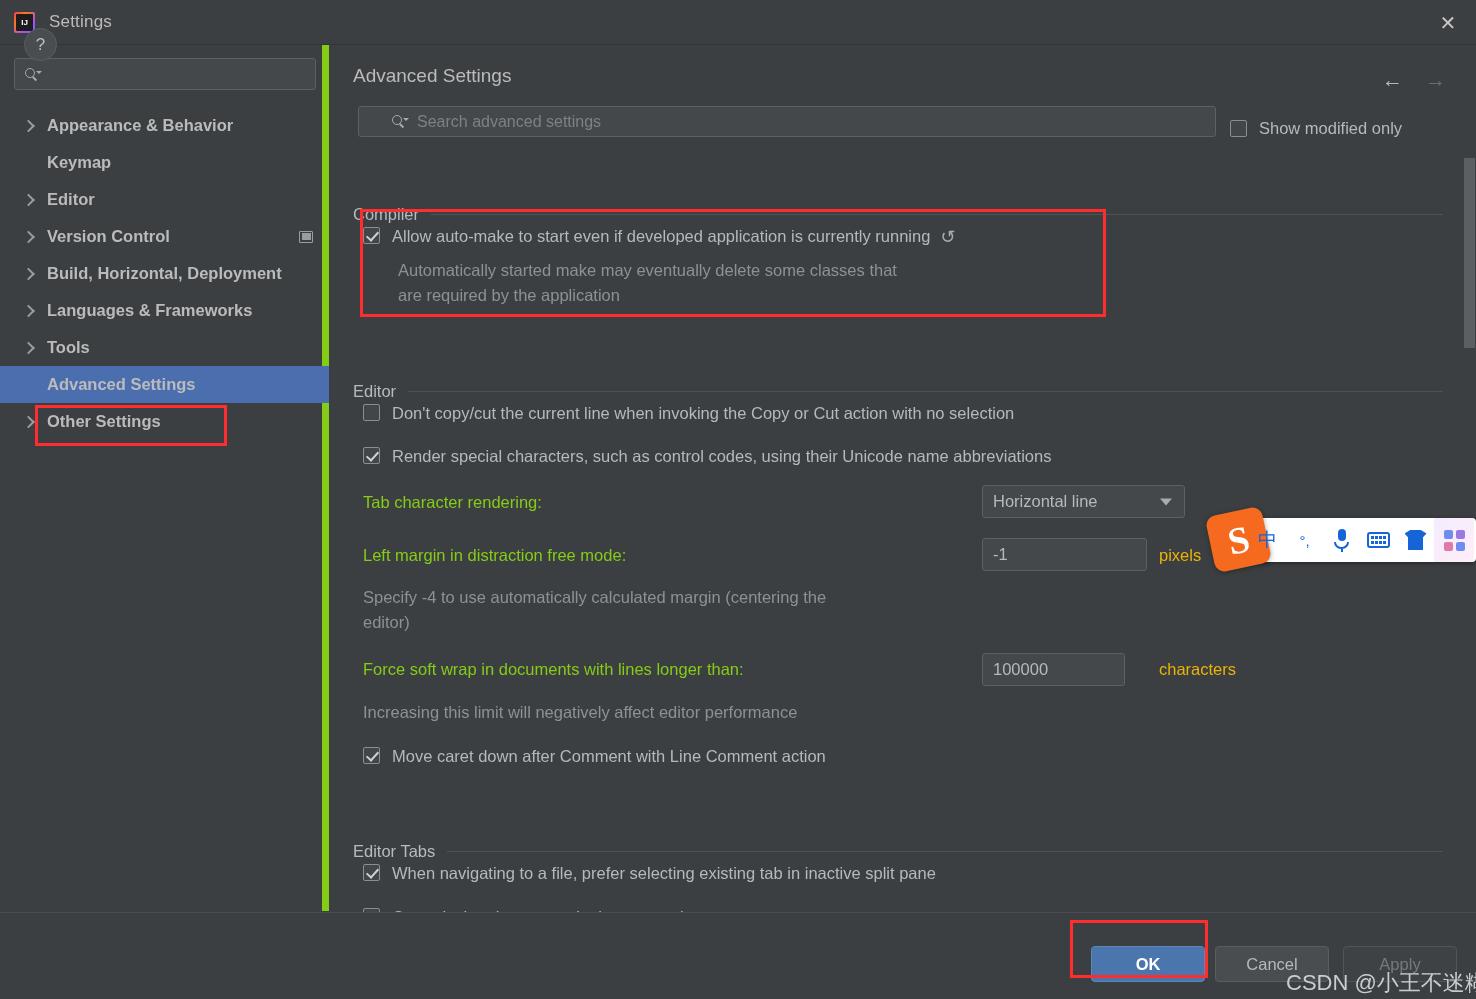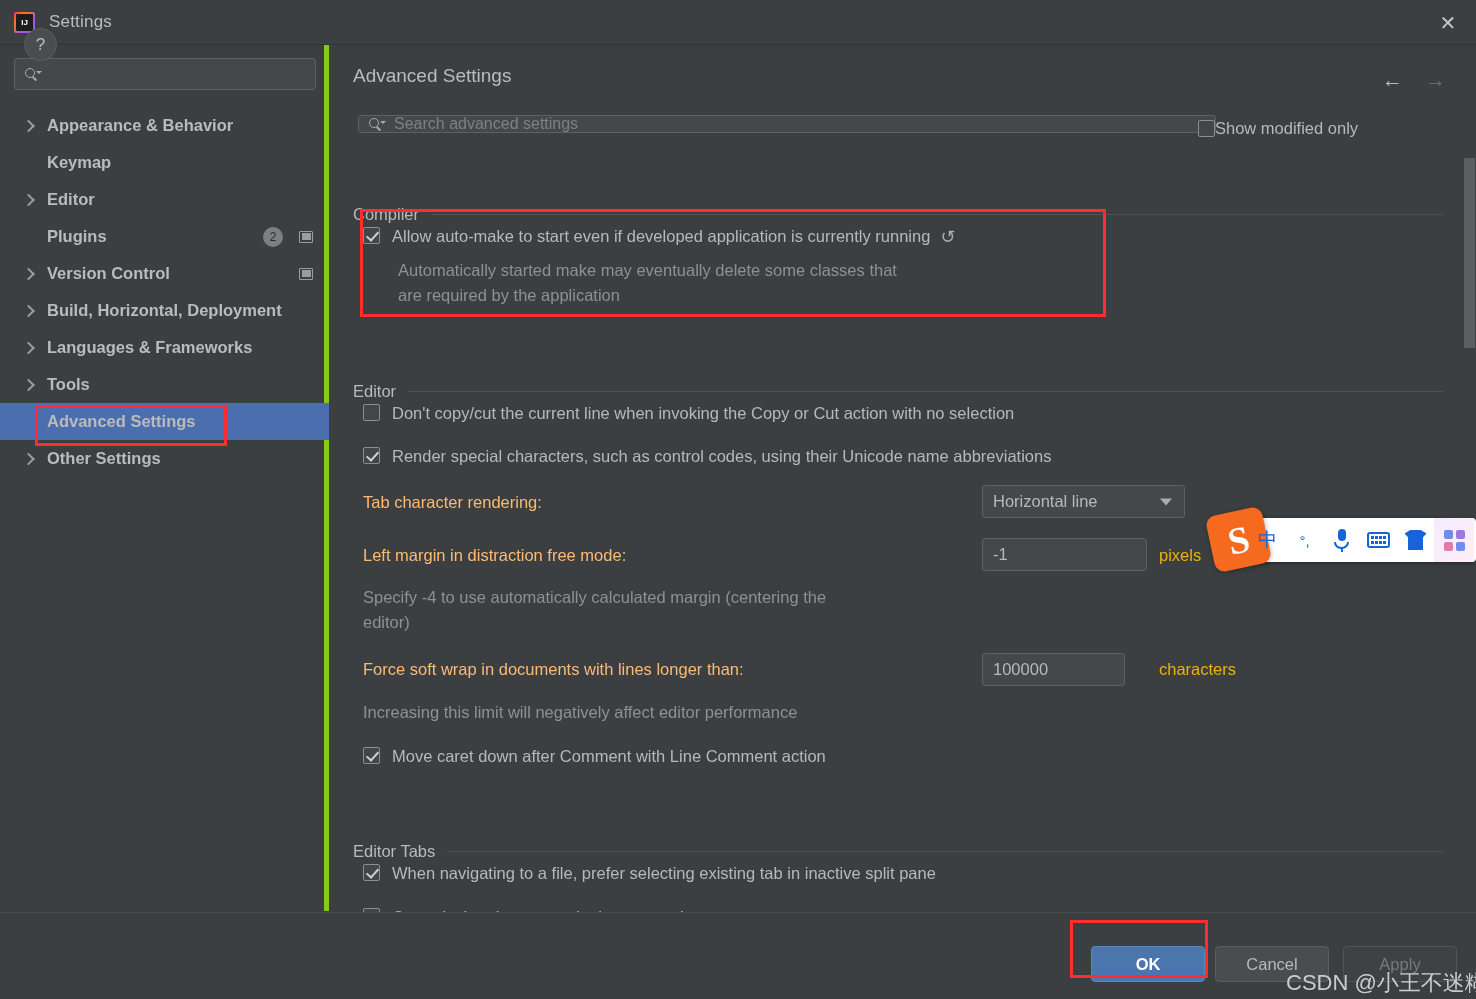"Appearance & Behavior" .sidebar { border-right: 5px solid #84cc16 -> 7px solid #84cc16 }
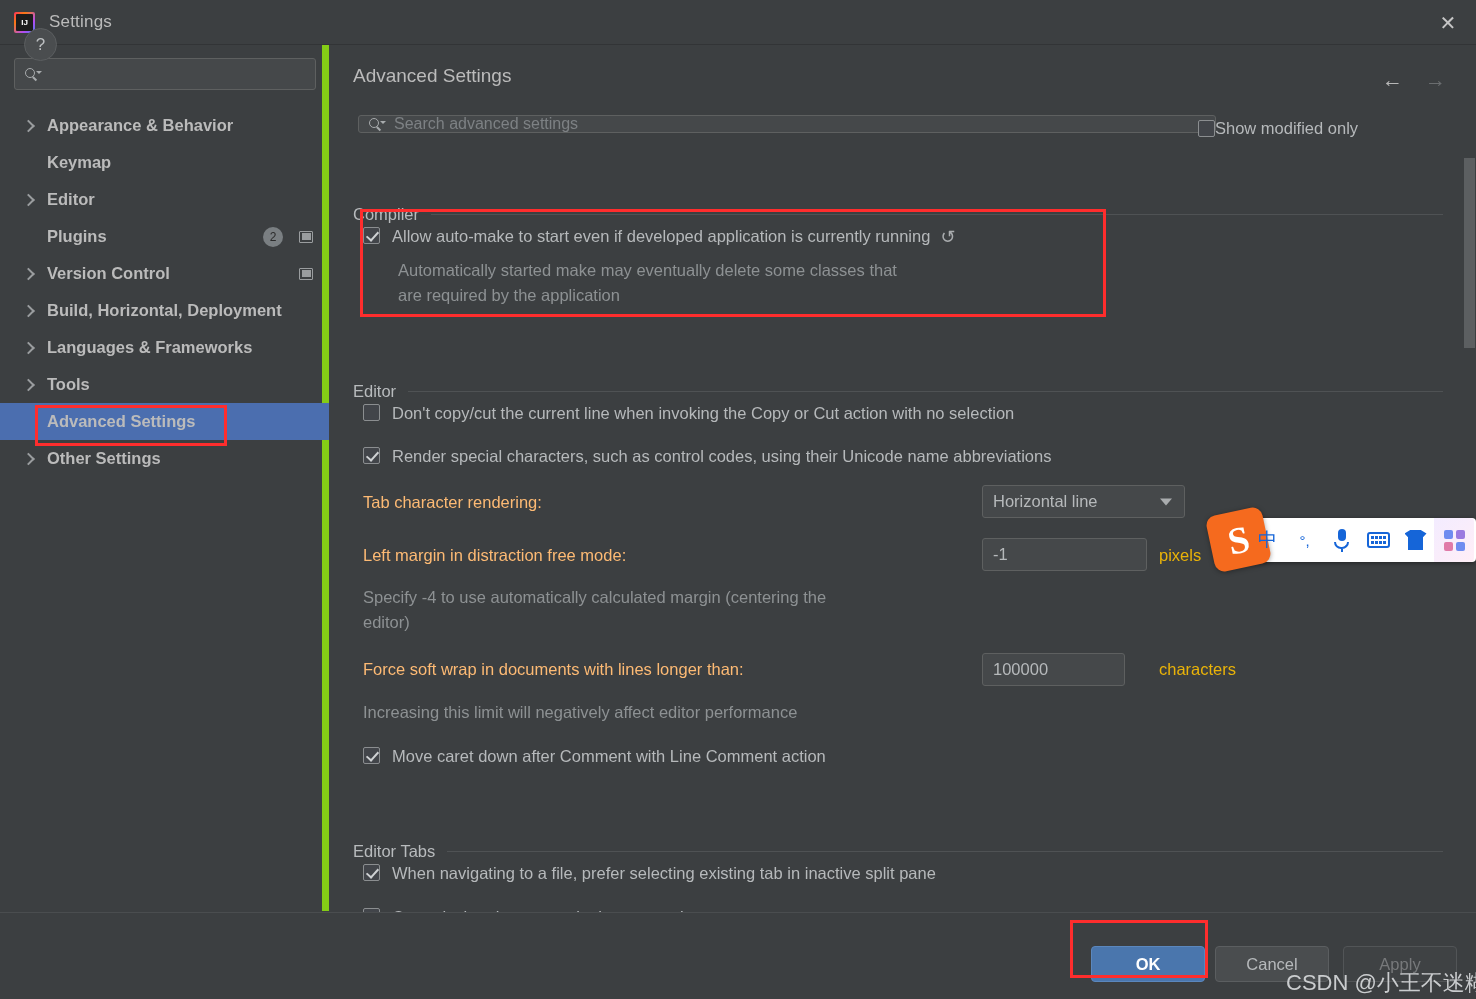"Search advanced settings" .adv-search { height: 18px -> 31px; padding-left: none -> 23px; top: 70px -> 61px }
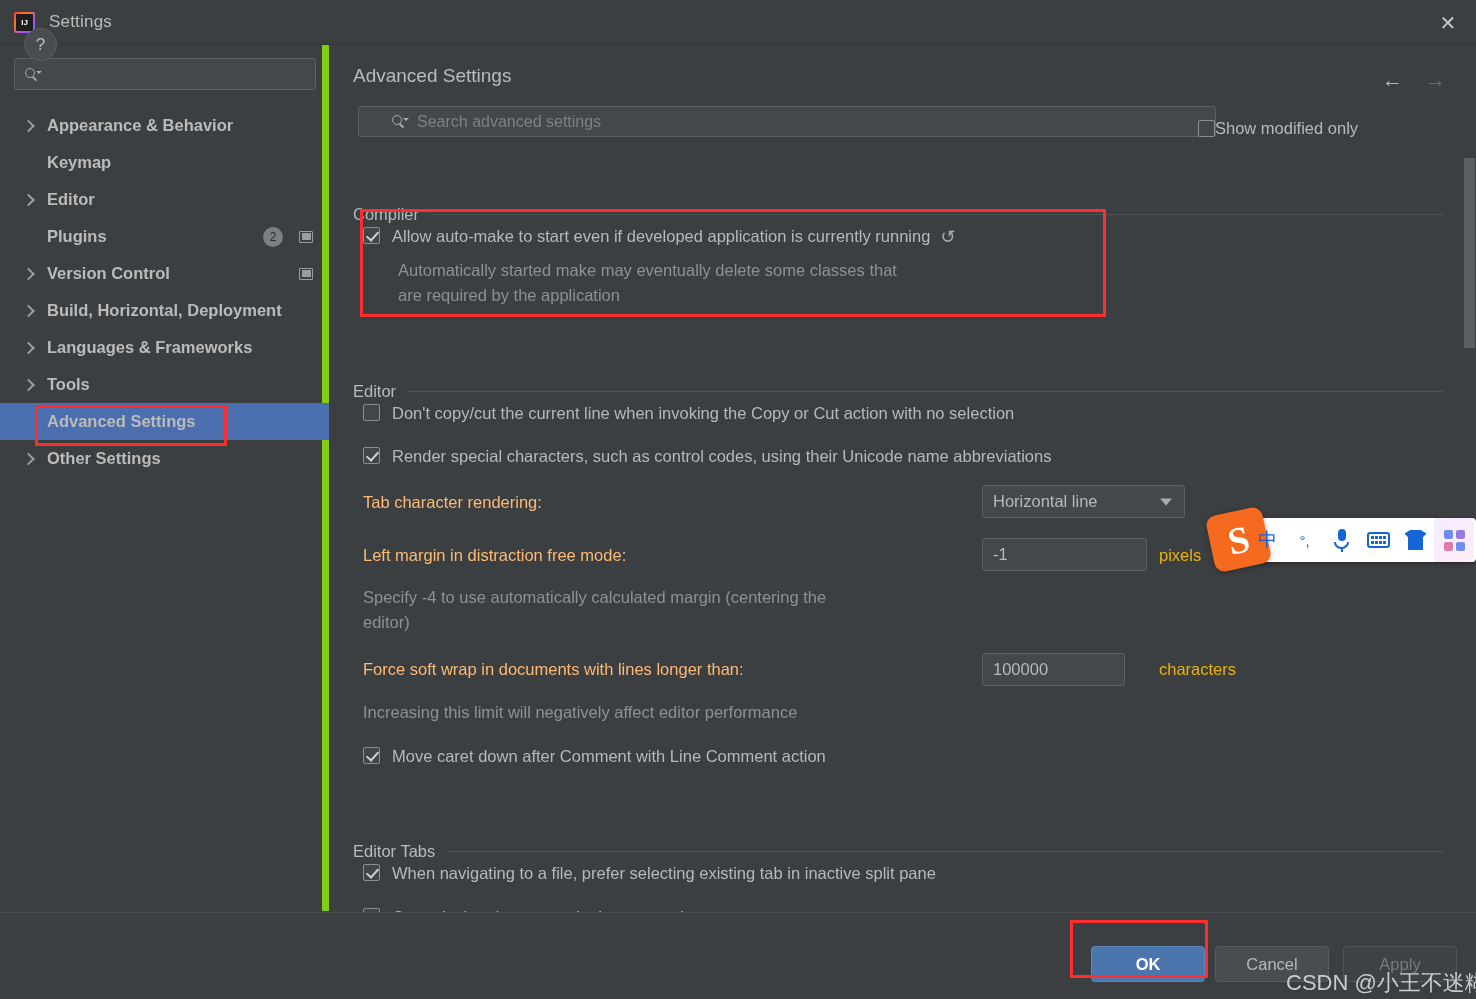"Show modified only" .show-modified { gap: none -> 12px; left: 868px -> 900px }
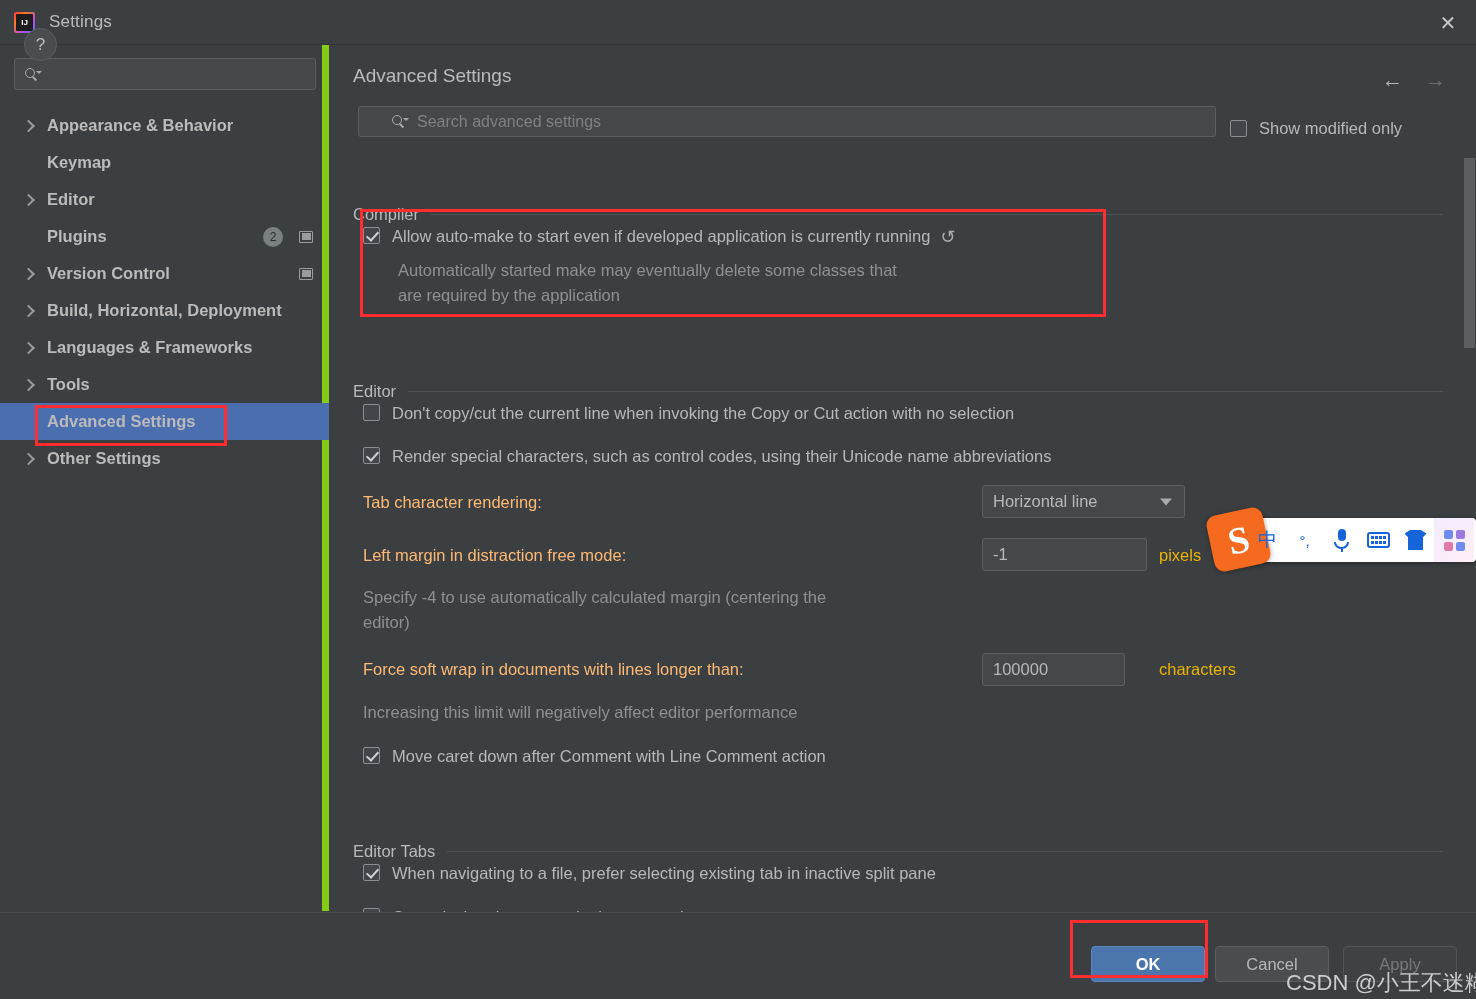"Plugins" div.side-item { html: <div> <span>Plugins</span> <span>2</span> <span></span> </div> -> none }
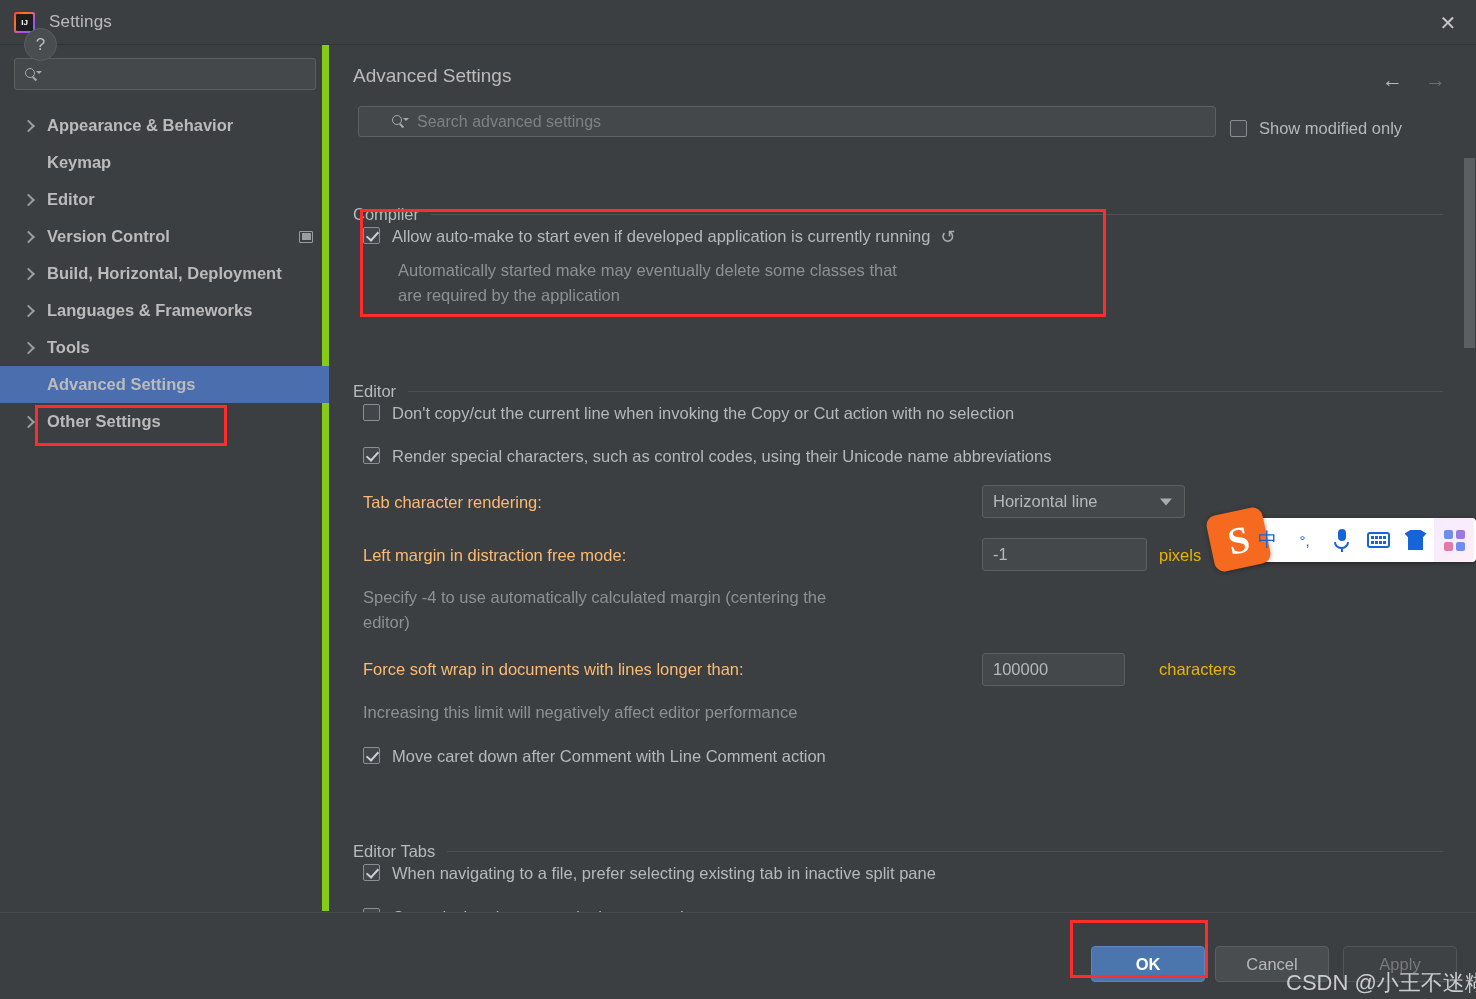"Tab character rendering:" .lbl-plain { color: #fdba74 -> #84cc16 }
